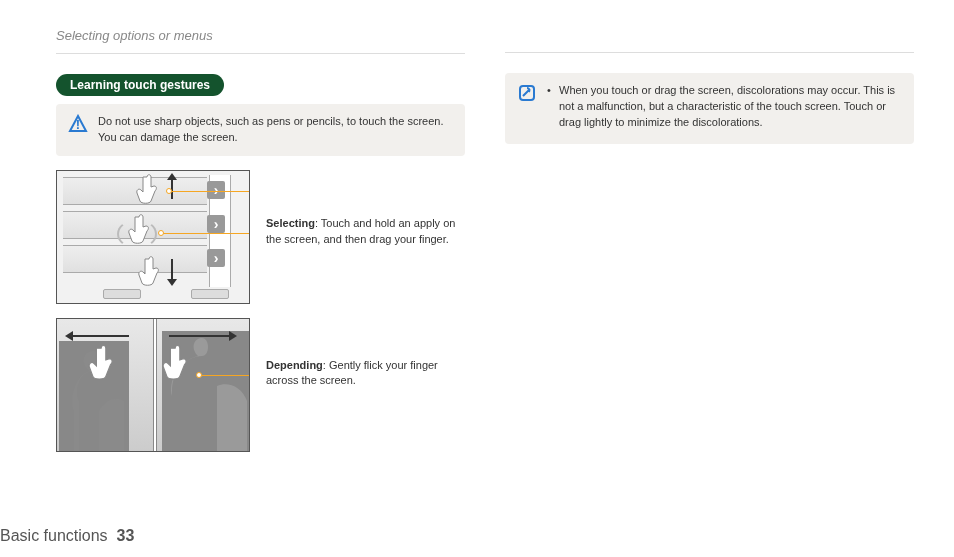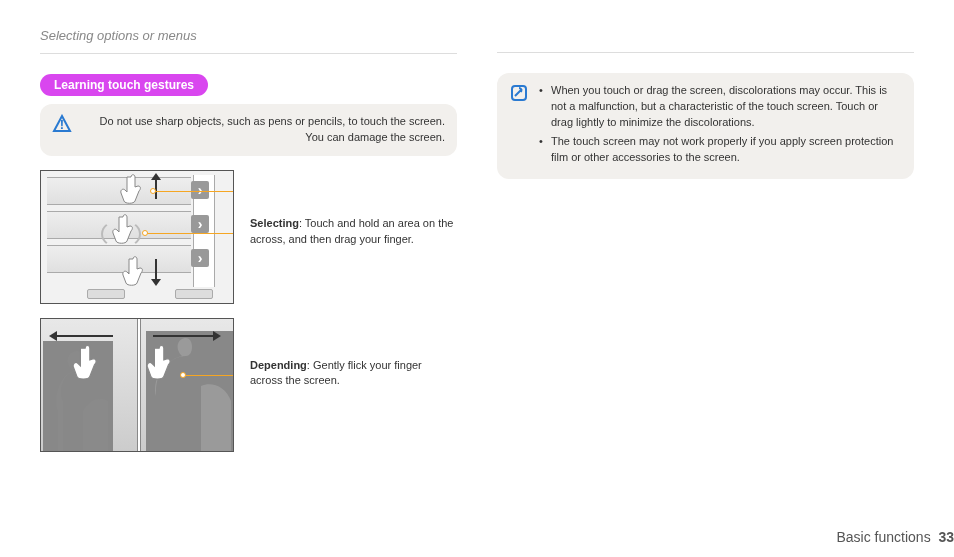"Selecting options or menus" .page { padding: 28px 40px 10px 40px -> 28px 40px 10px 56px }
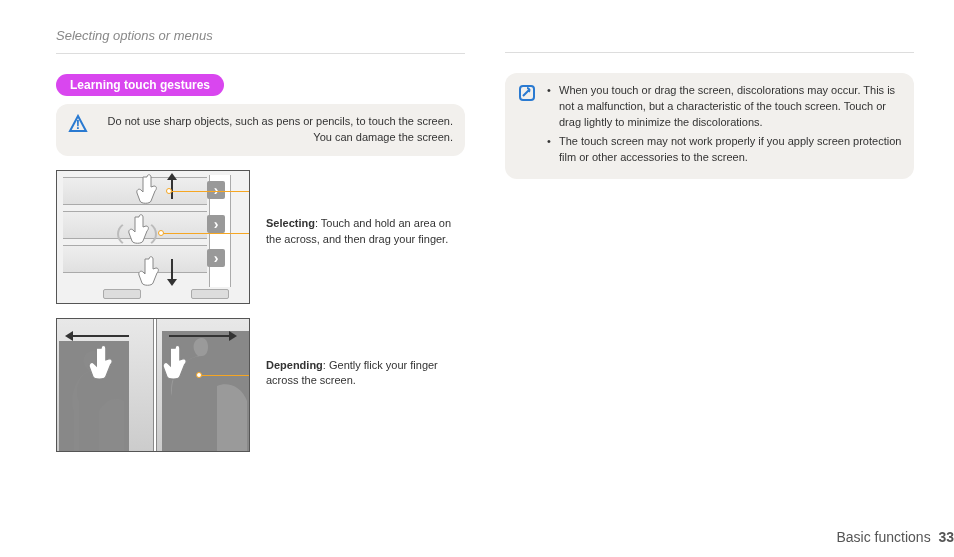"Learning touch gestures" .pill { background: #d946ef -> #14532d }
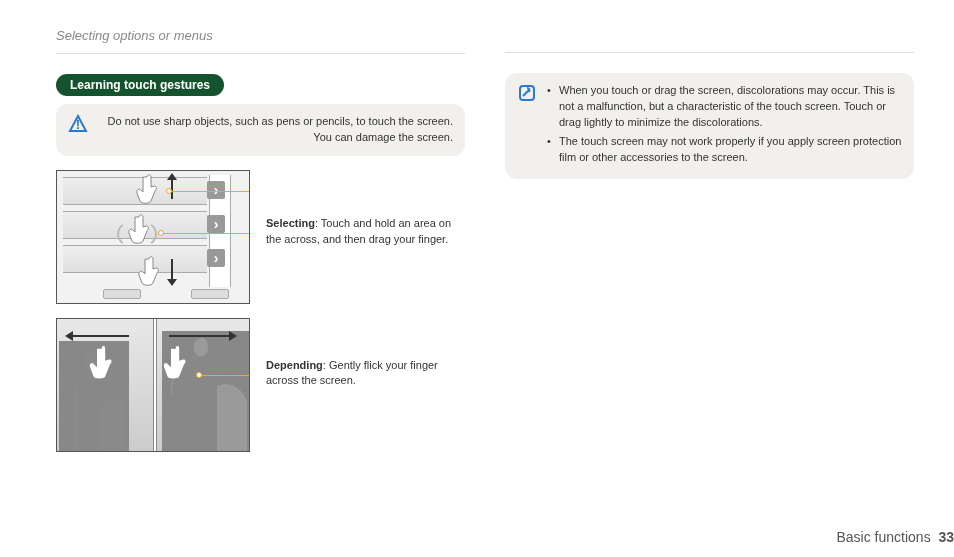"When you touch or drag" .callout { border-radius: 12px -> 4px }
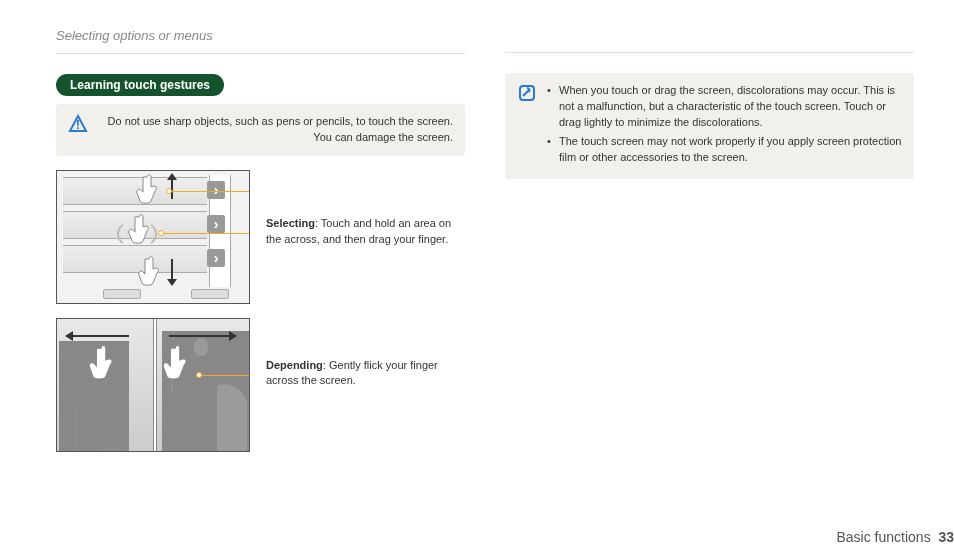"Do not use sharp objects," .callout-text { text-align: right -> none }
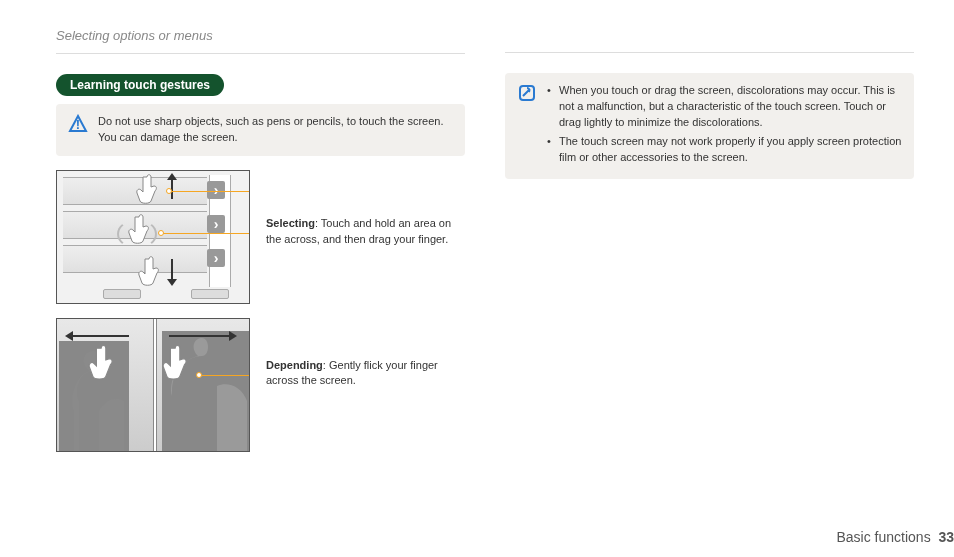"The touch screen may not" li { html: <li>The touch screen may not work properly if you apply screen protection film or other accessories to the screen.</li> -> none }
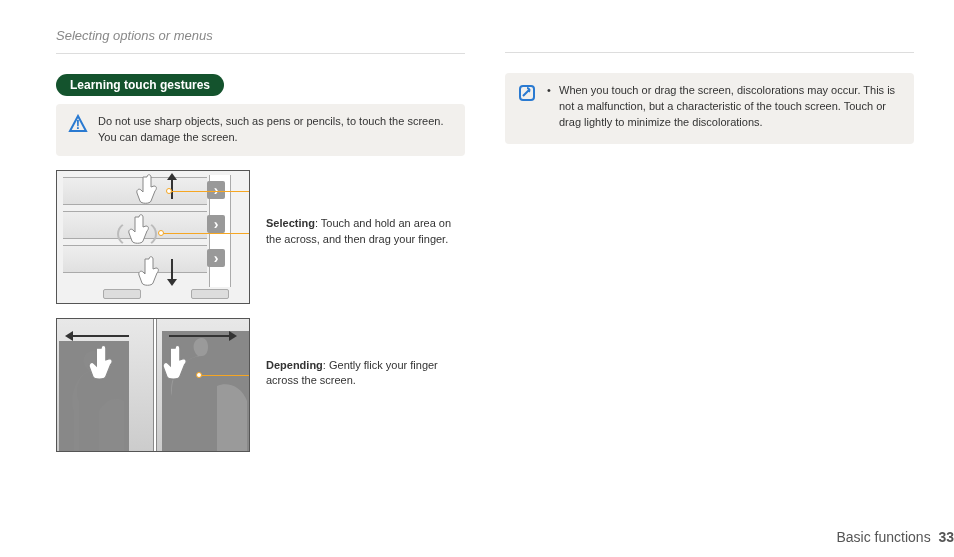": Touch and hold an" span { text: area on the across -> apply on the screen }
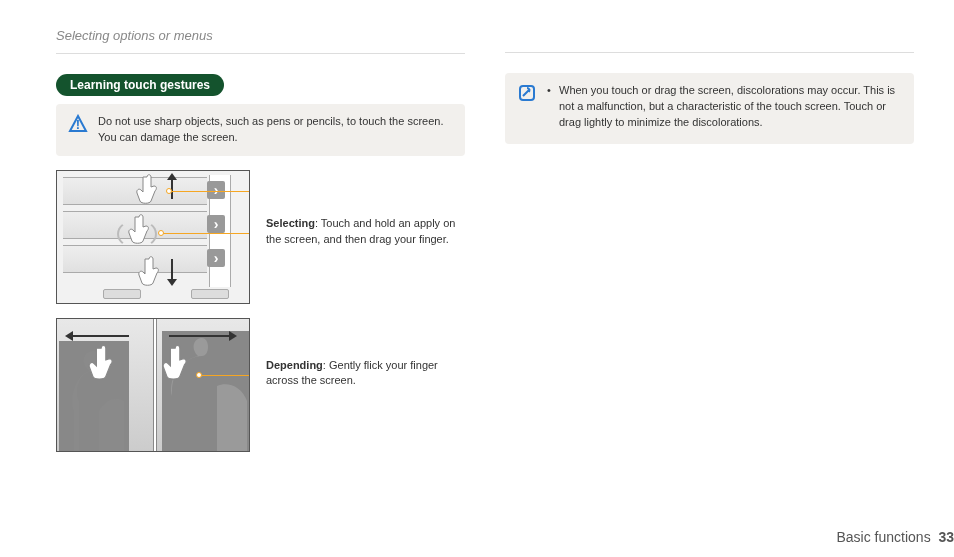"Basic functions 33" .footer { font-size: 14px -> 16px; text-align: right -> left }
